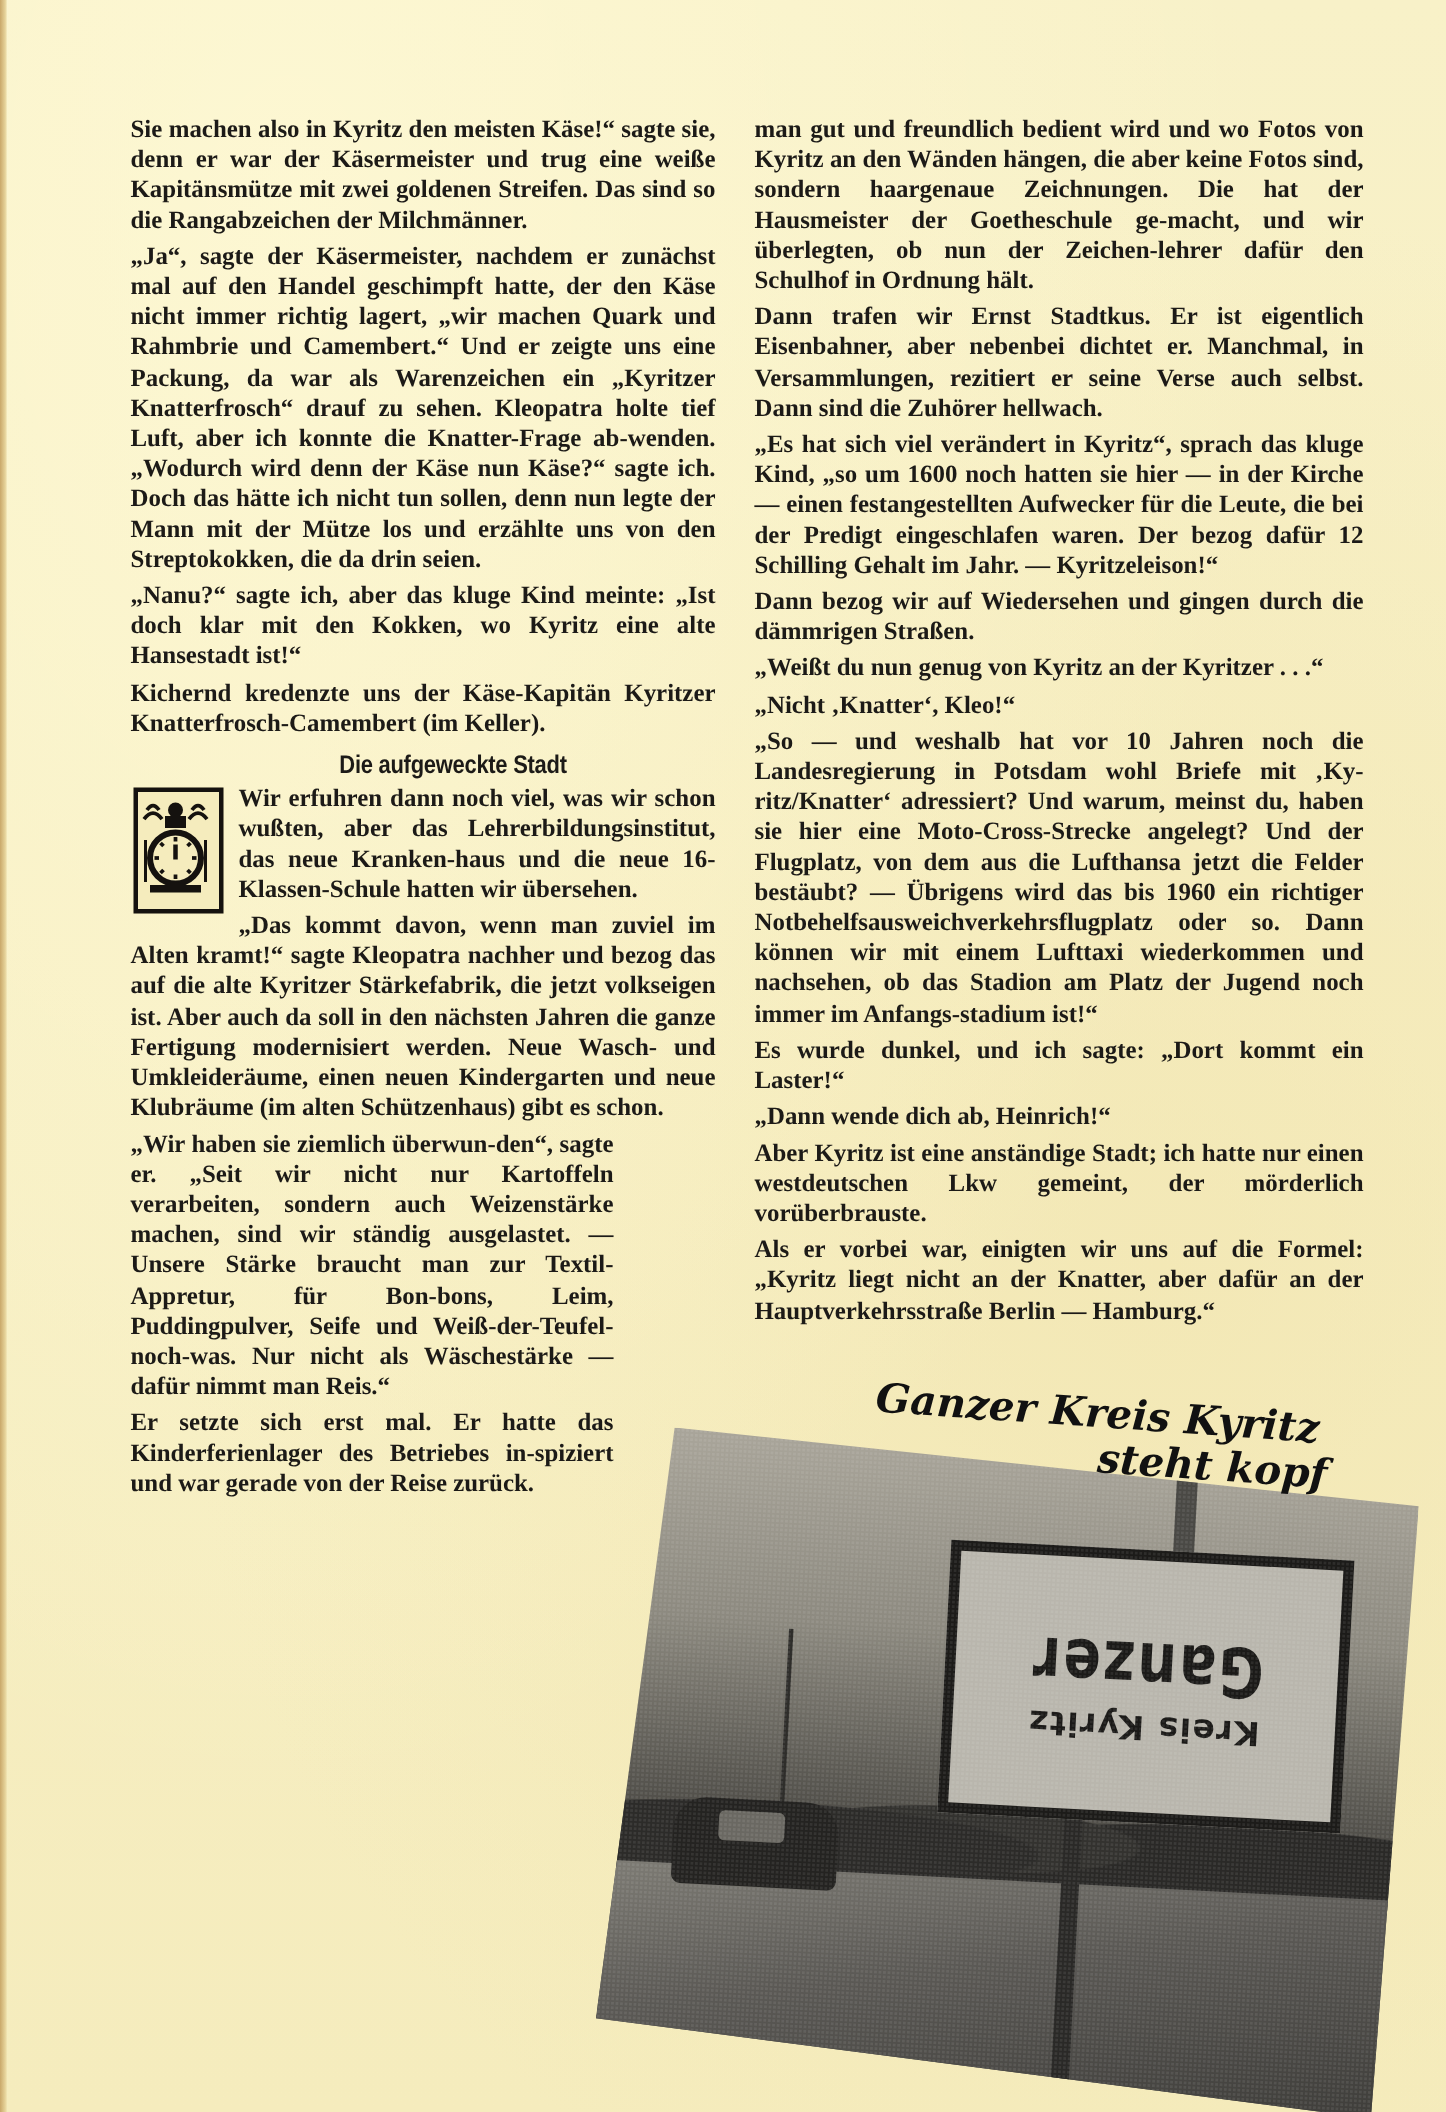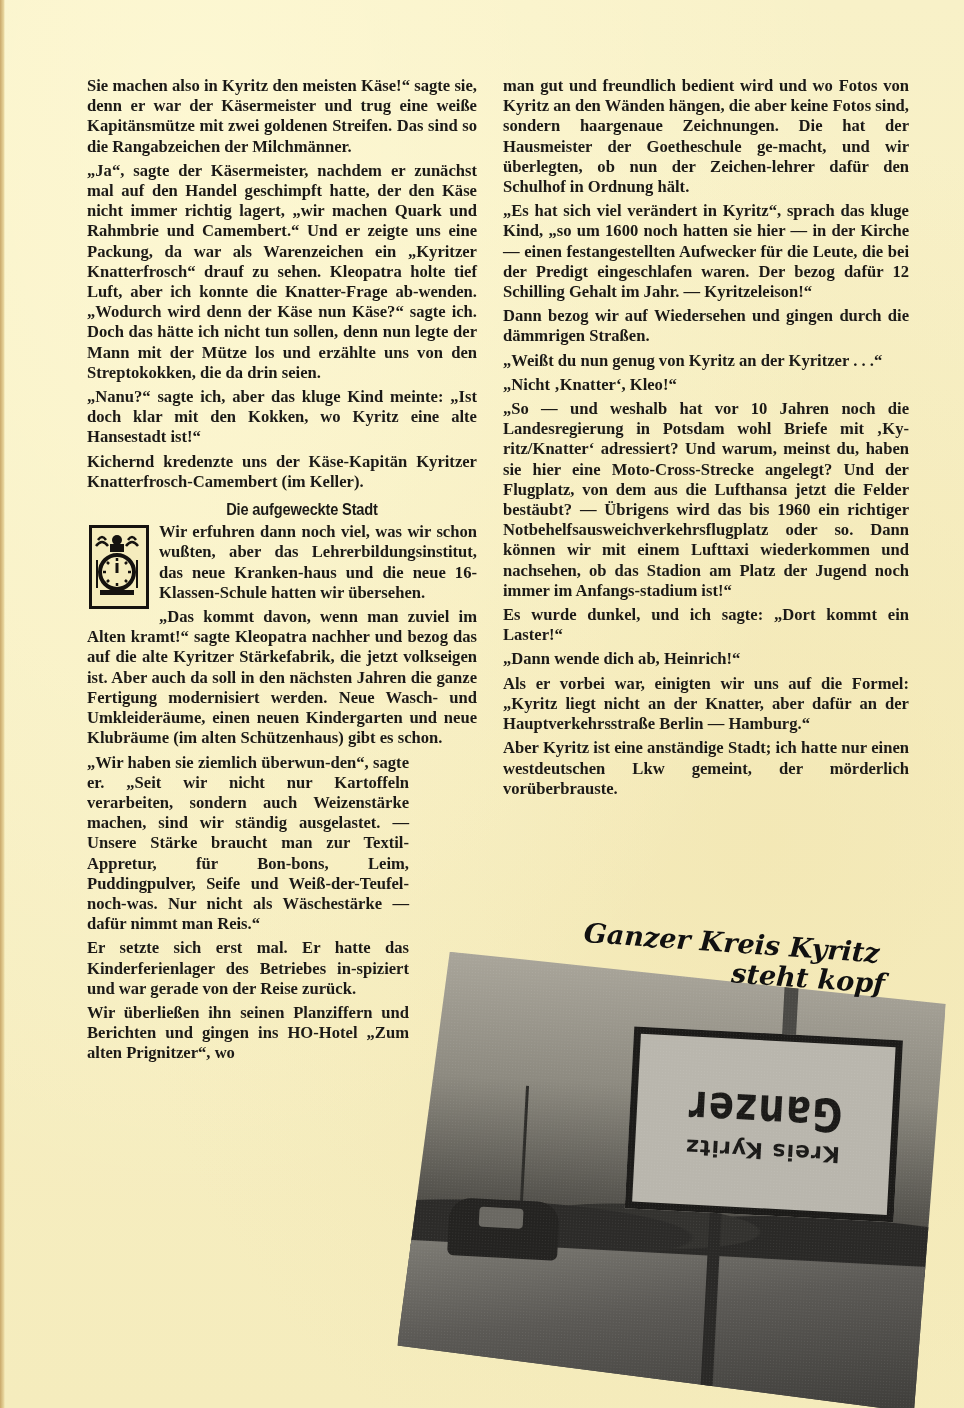"Dann trafen wir Ernst Stadtkus." p { html: none -> <p>Dann trafen wir Ernst Stadtkus. Er ist eigentlich Eisenbahner, aber nebenbei dichtet er. Manchmal, in Versammlungen, rezitiert er seine Verse auch selbst. Dann sind die Zuhörer hellwach.</p> }
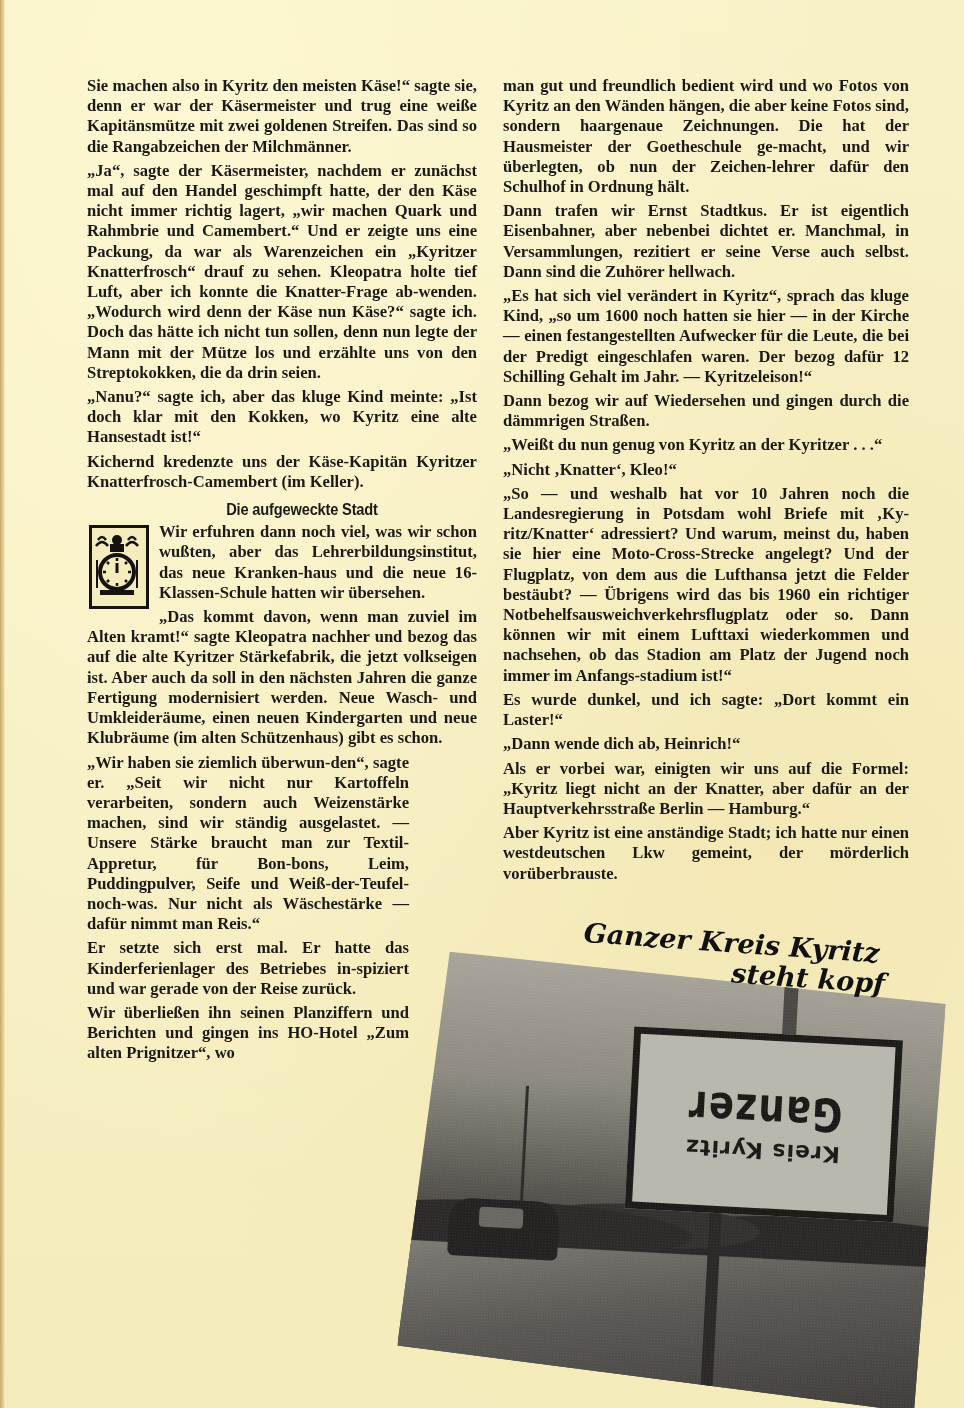"Als er vorbei war, einigten" p { order: before "Aber Kyritz ist eine anständige" -> after "Aber Kyritz ist eine anständige" }
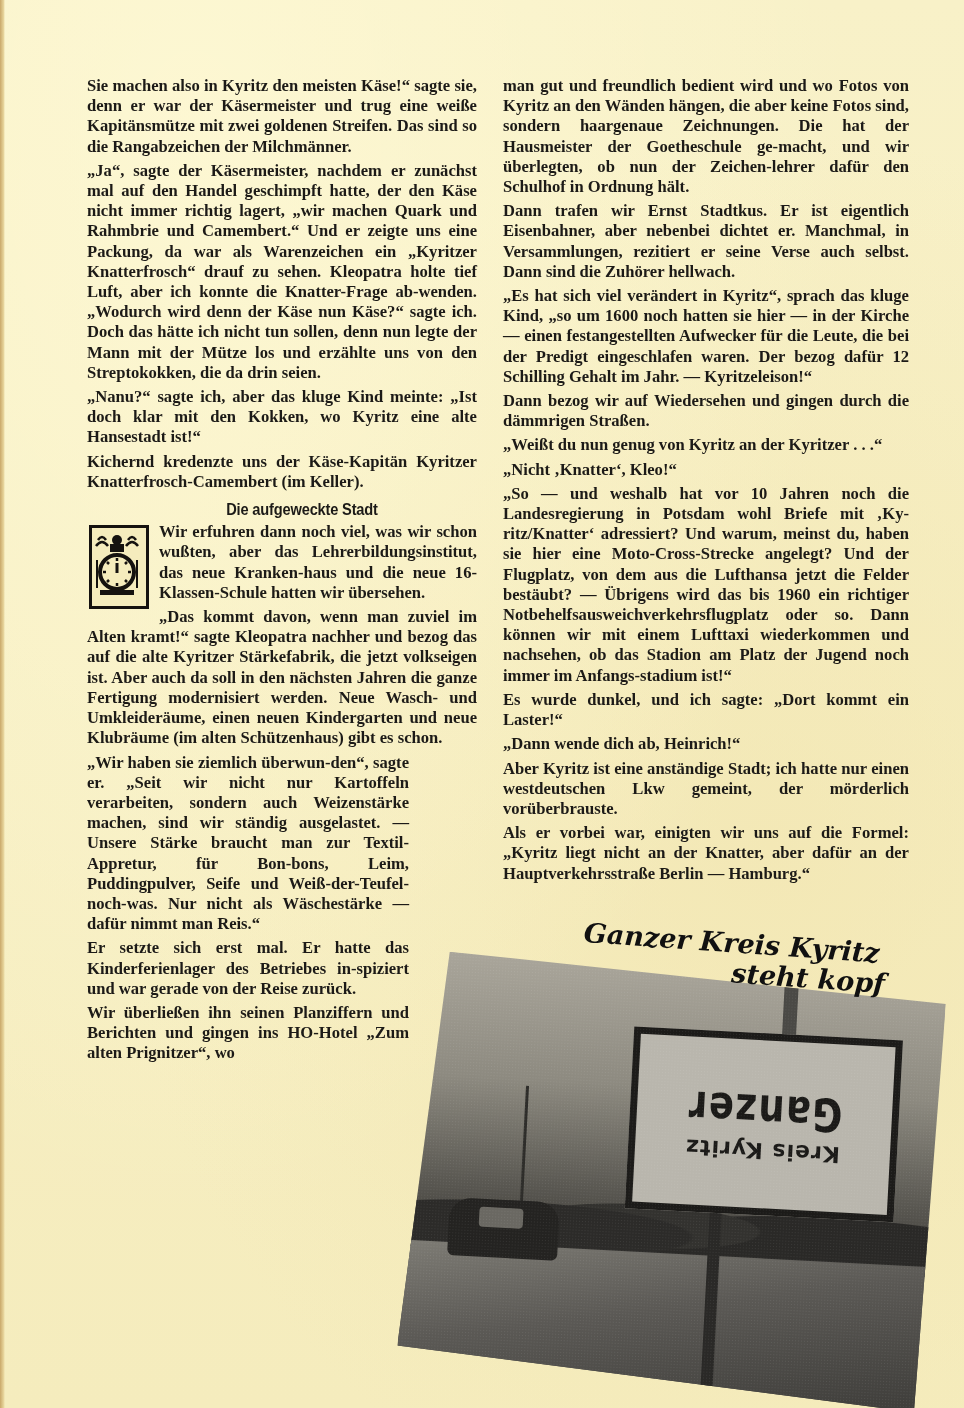"Wir überließen ihn seinen Planziffern" p { html: <p>Wir überließen ihn seinen Planziffern und Berichten und gingen ins HO-Hotel „Zum alten Prignitzer“, wo</p> -> none }
